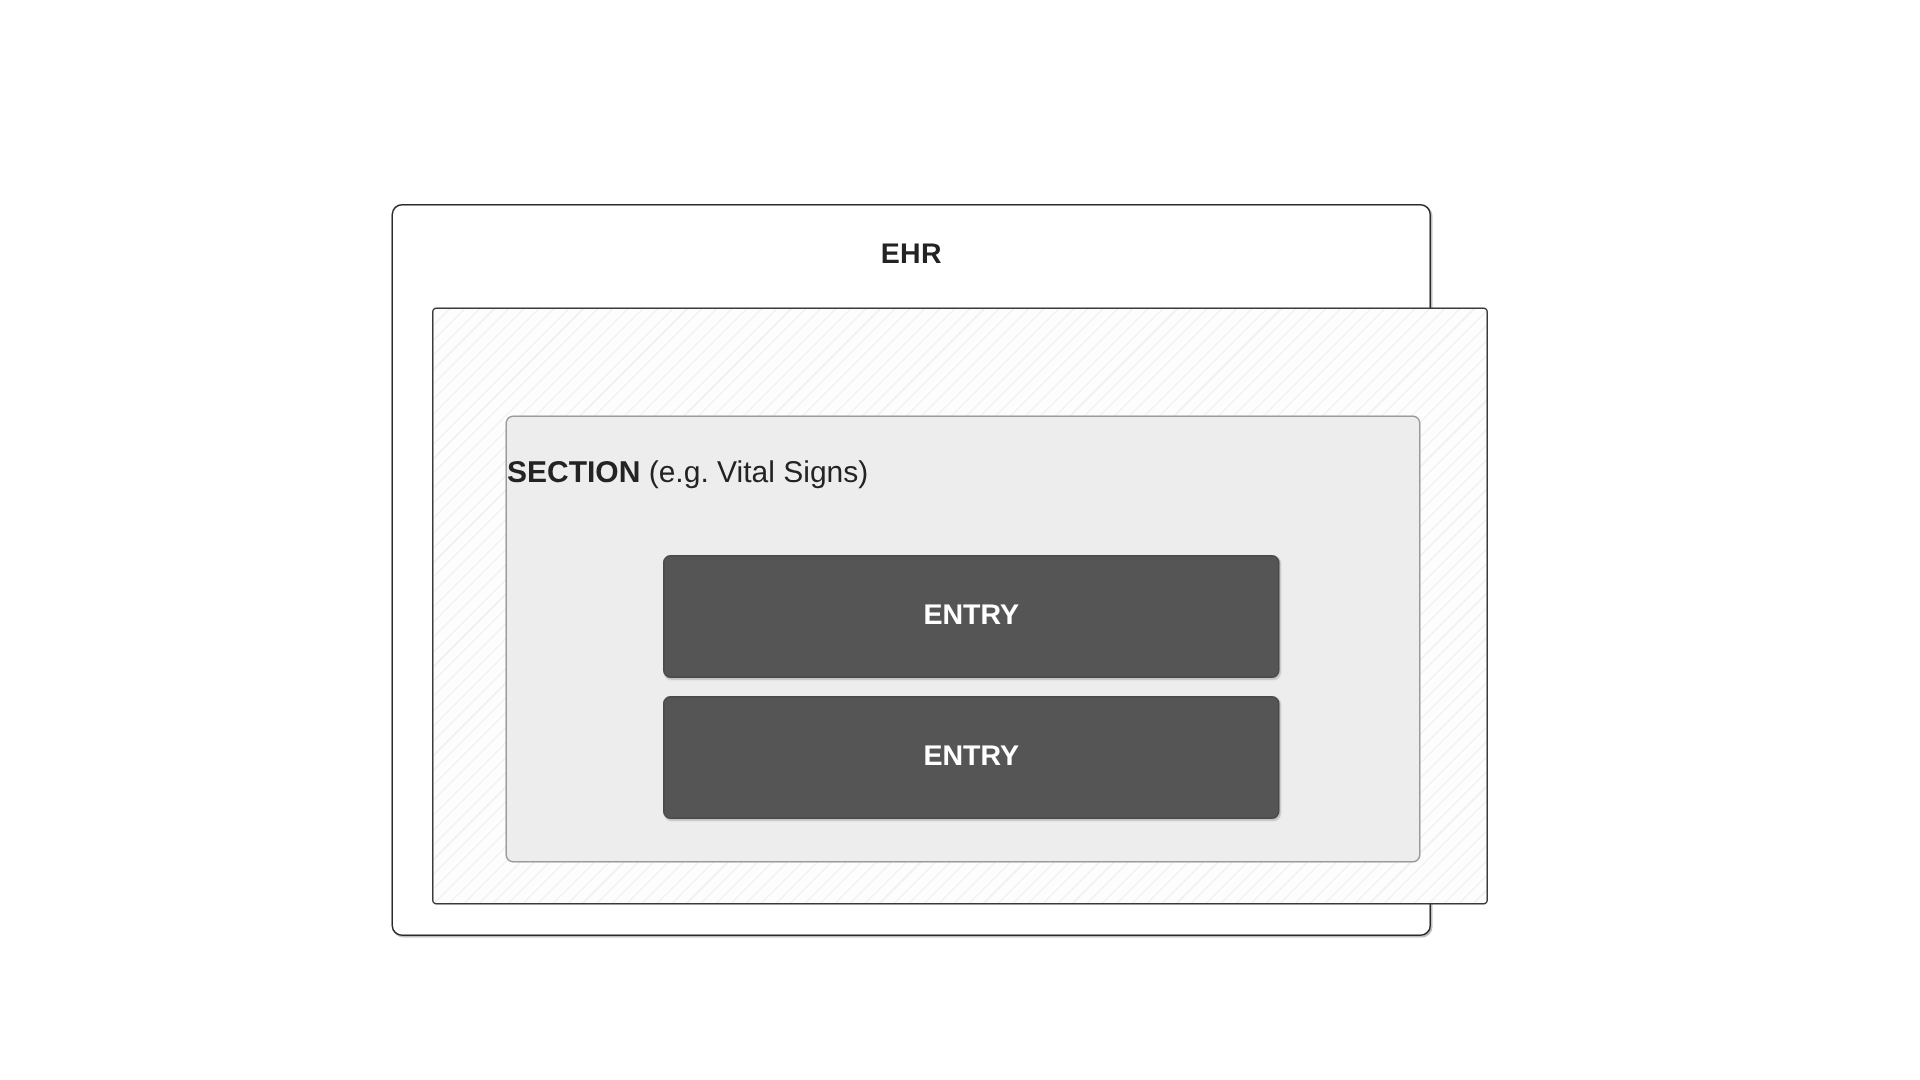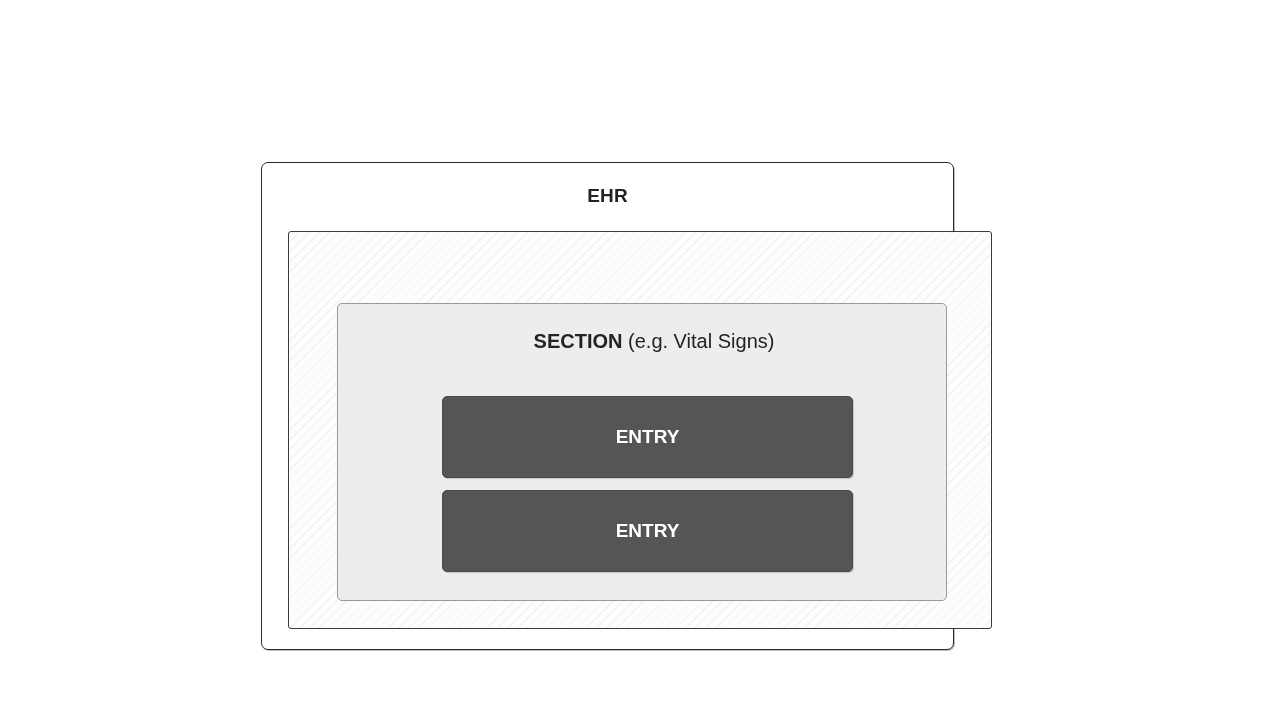"EHR" .ehr-box { margin-top: 26px -> none }
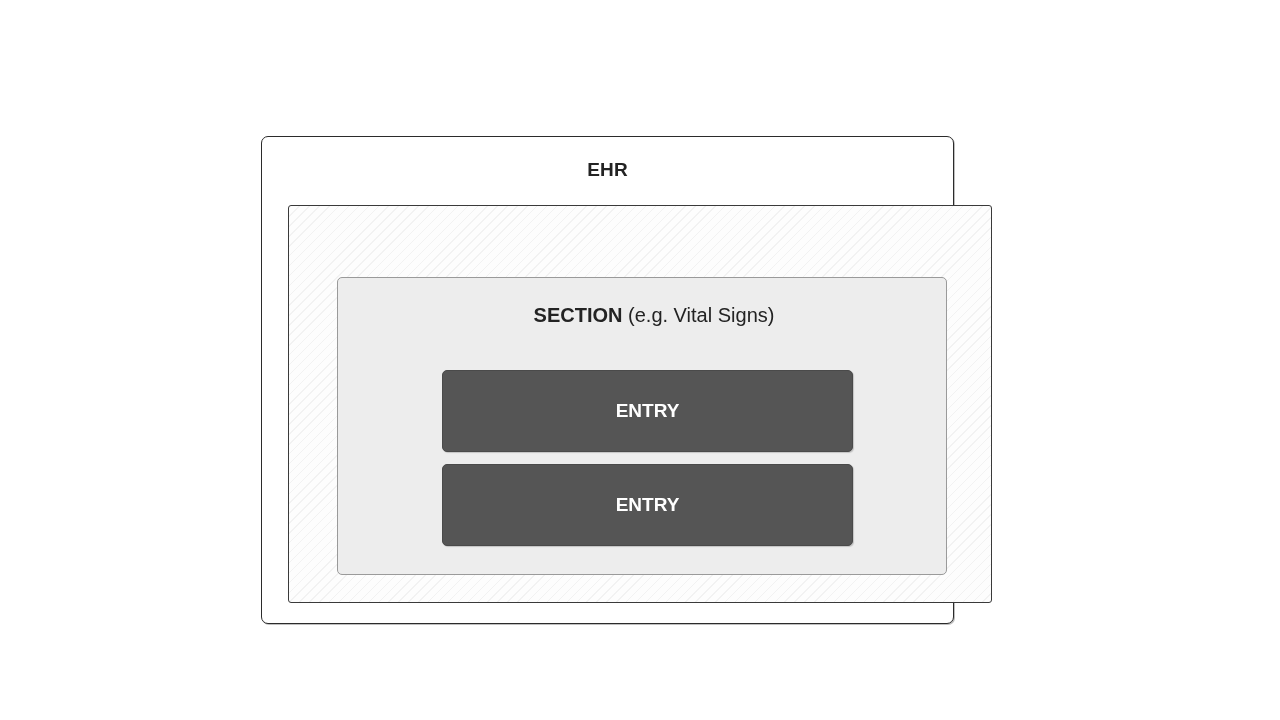"SECTION (e.g. Vital Signs)" .section-title { left: 12px -> 0; text-align: center -> none }
